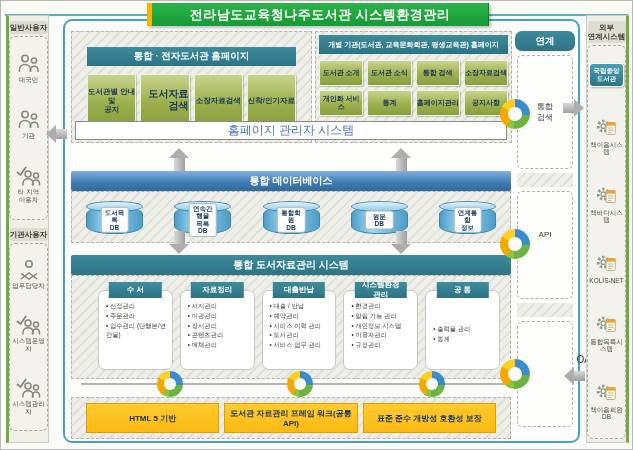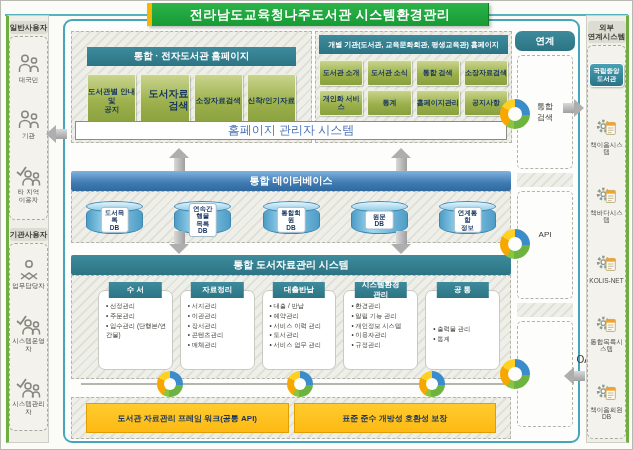"HTML 5 기반" div.yellowbox { html: none -> <div>HTML 5 기반</div> }
